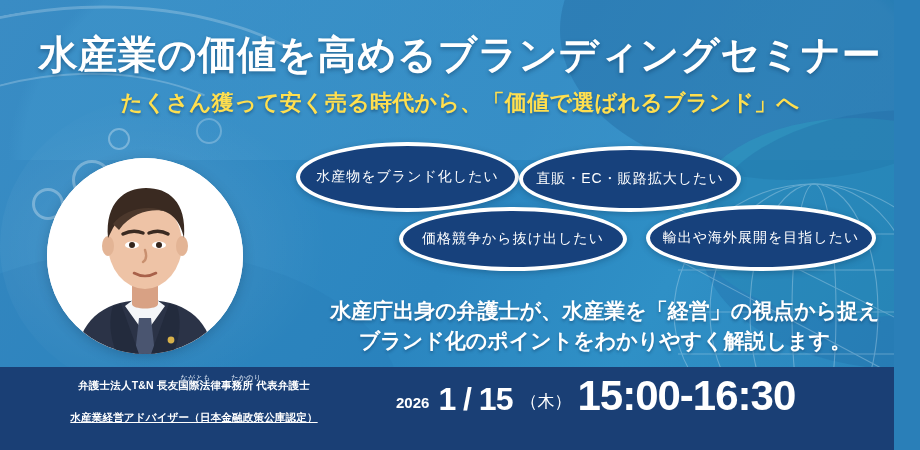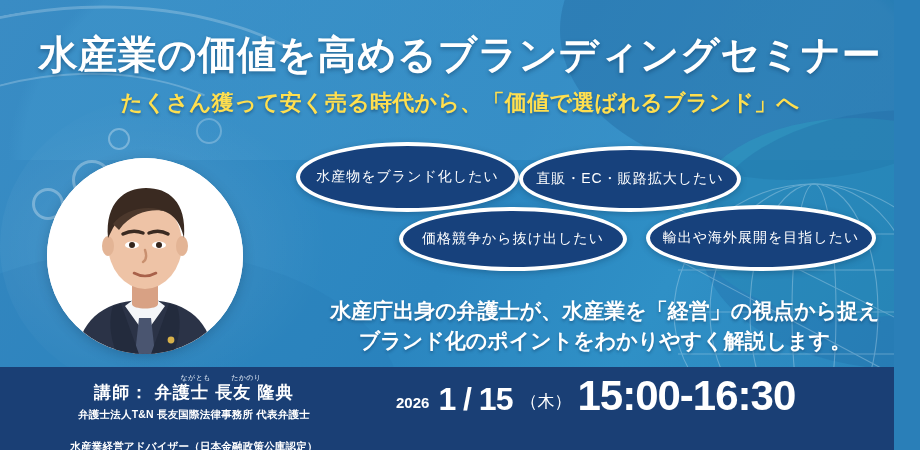"講師： 弁護士 長友 隆典" div.speaker-line1 { html: <div>講師： 弁護士 長友 隆典</div> -> none }
